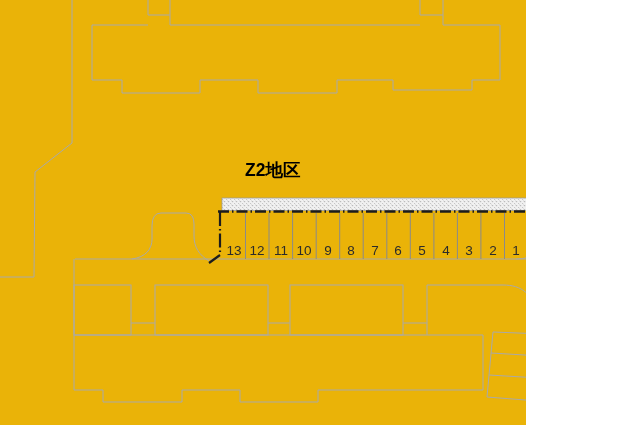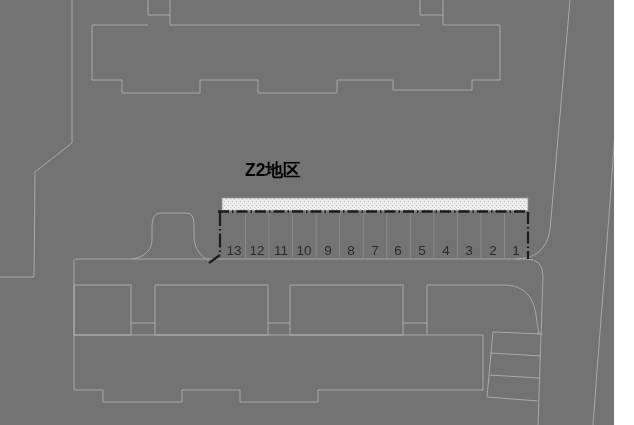"Z2地区" #stage { background: #737373 -> #eab308; width: 614px -> 526px }
